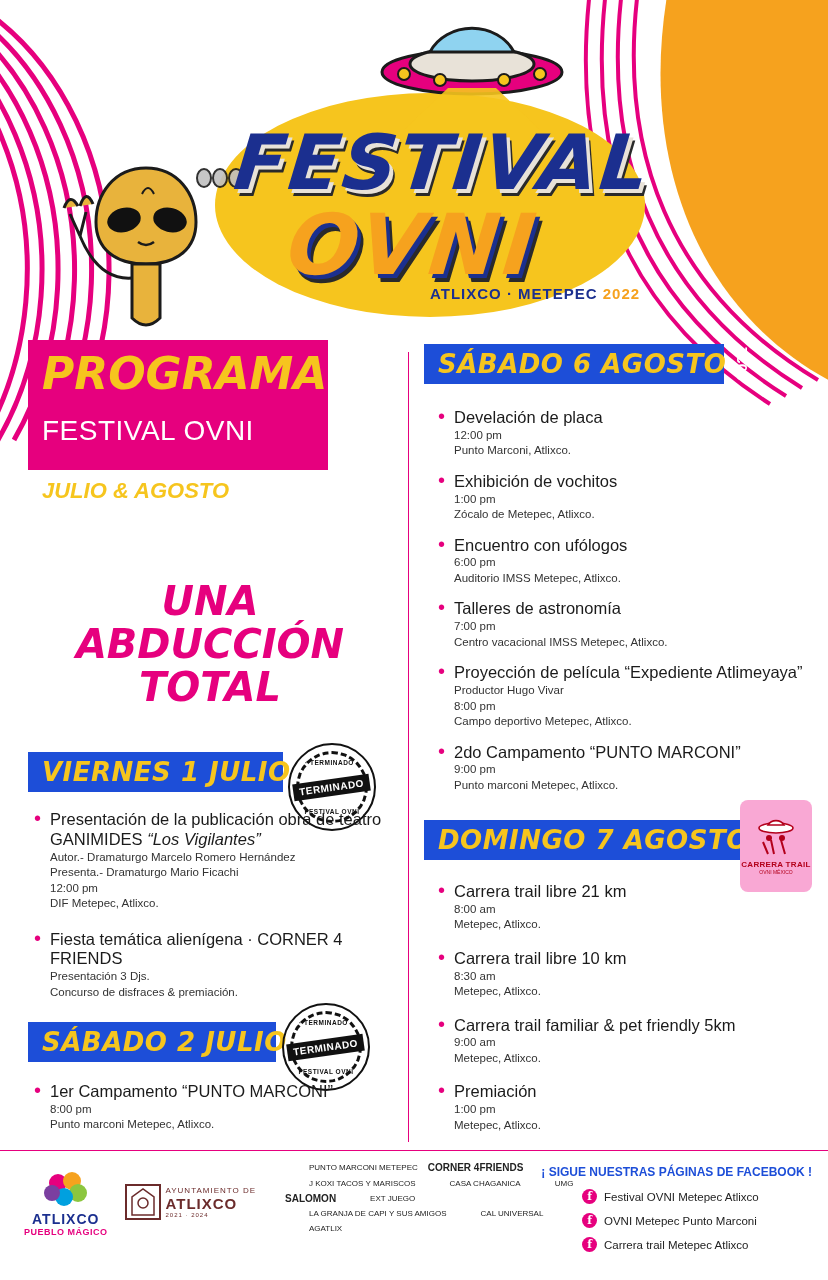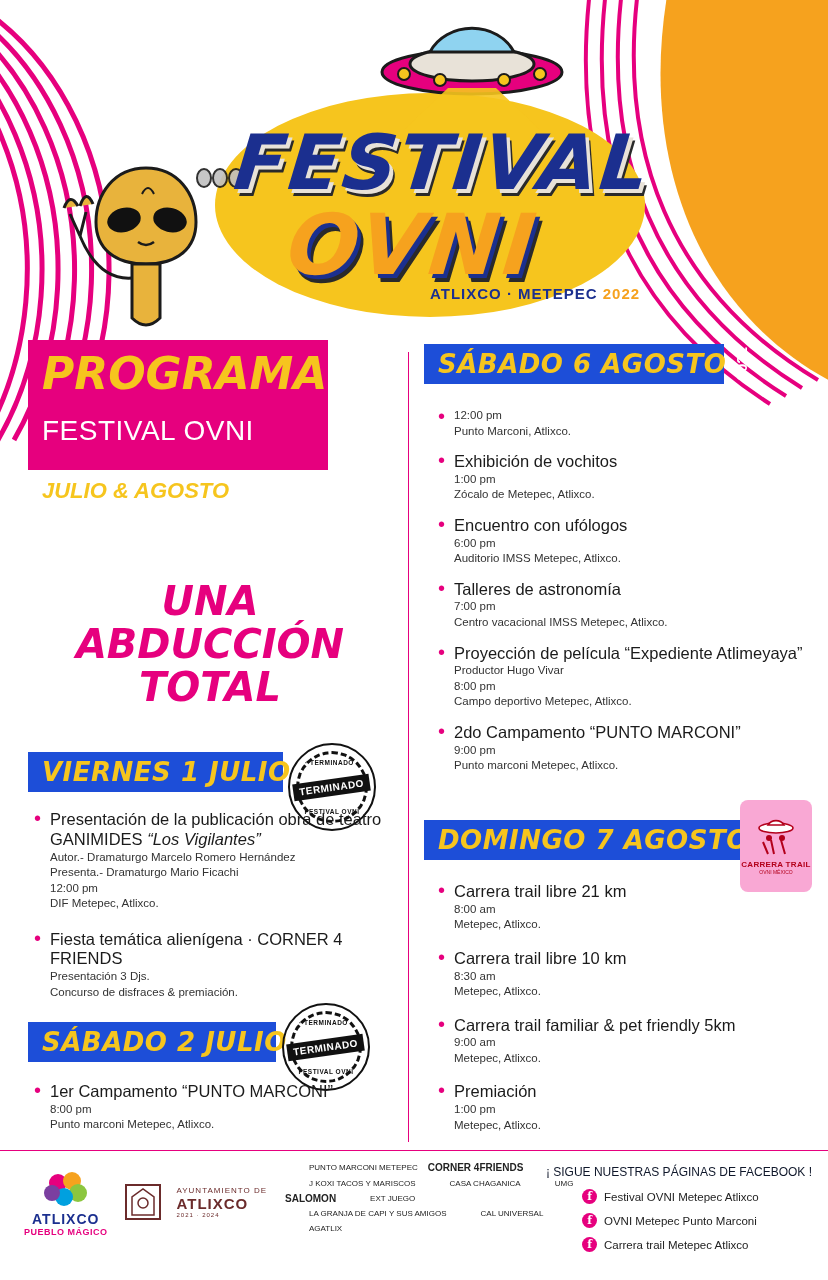"Develación de placa" div.ev-name { html: none -> <div>Develación de placa</div> }
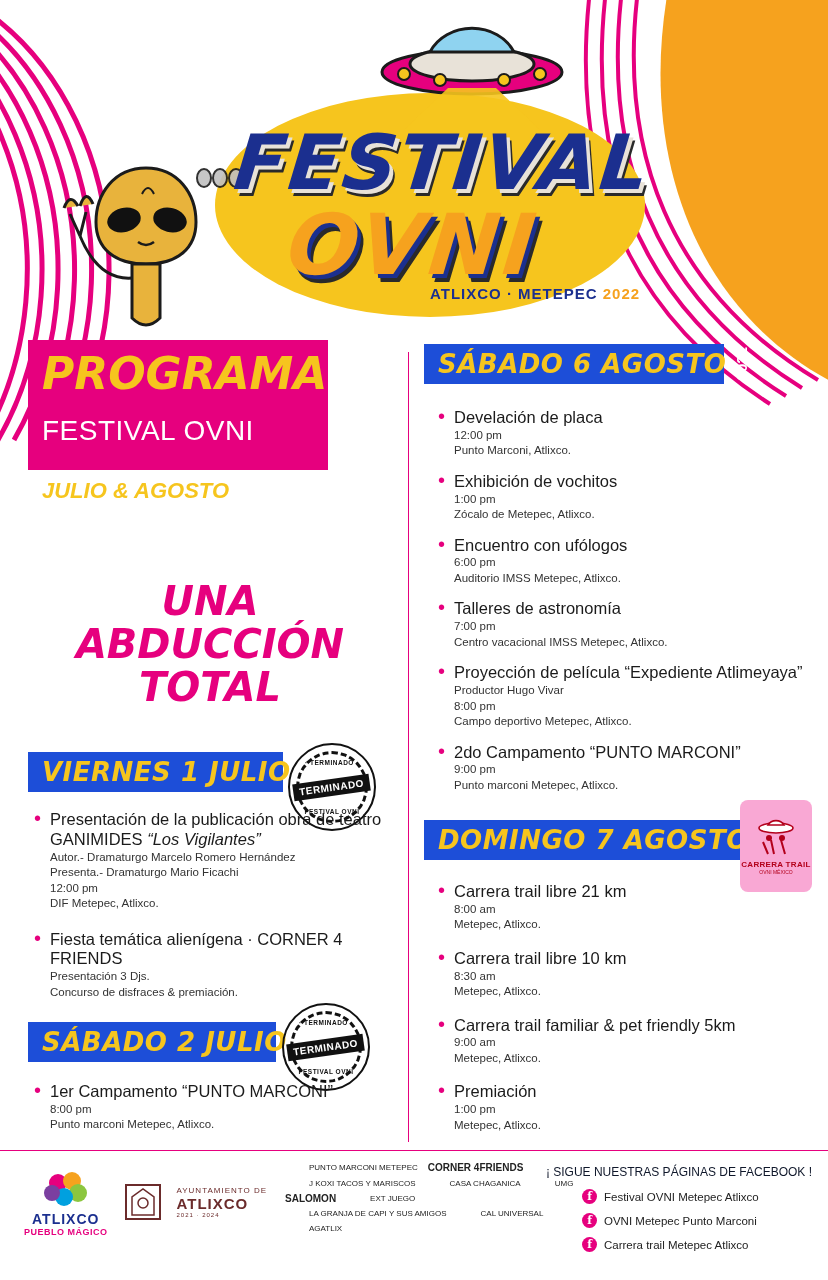"¡ SIGUE NUESTRAS PÁGINAS DE" .fb-head { color: #0f172a -> #1d4ed8; font-weight: normal -> bold }
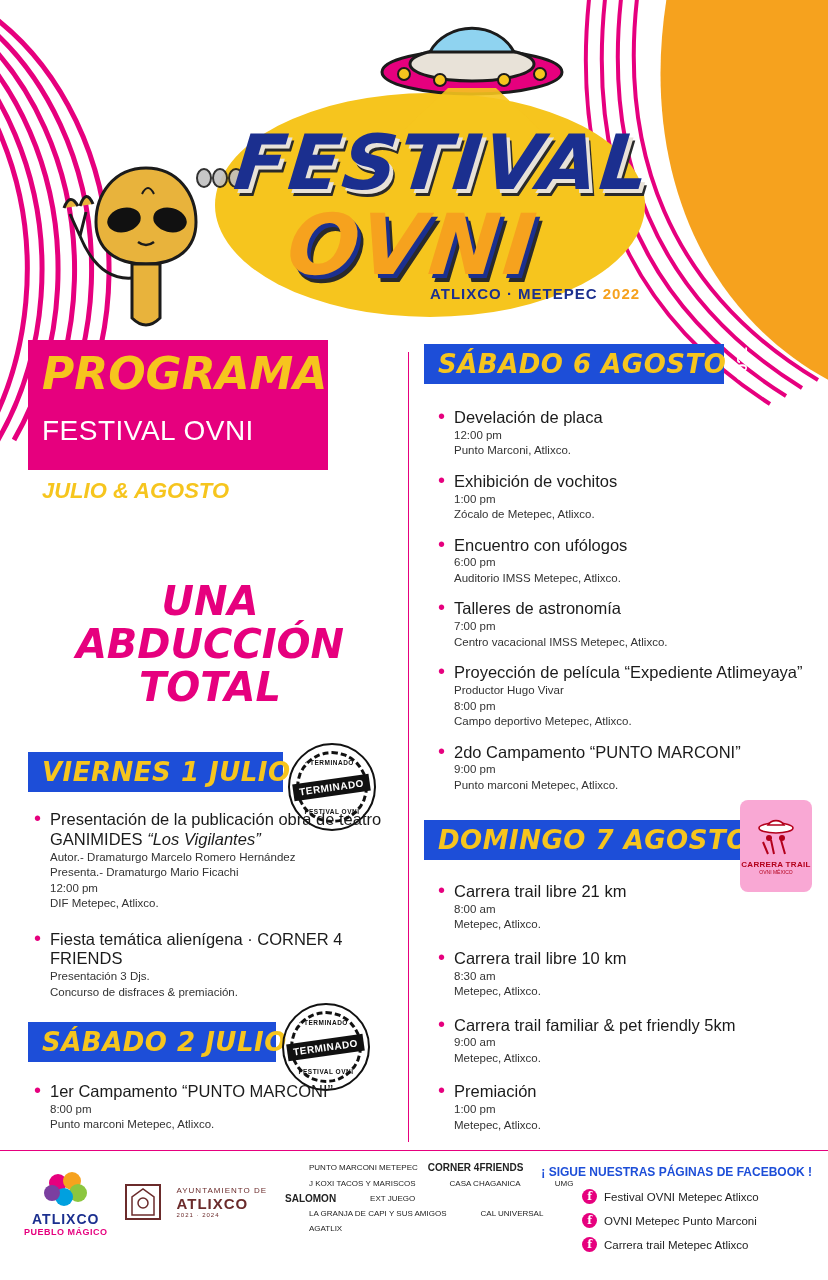"AYUNTAMIENTO DE" div.logo-box { gap: 13px -> 2px }
